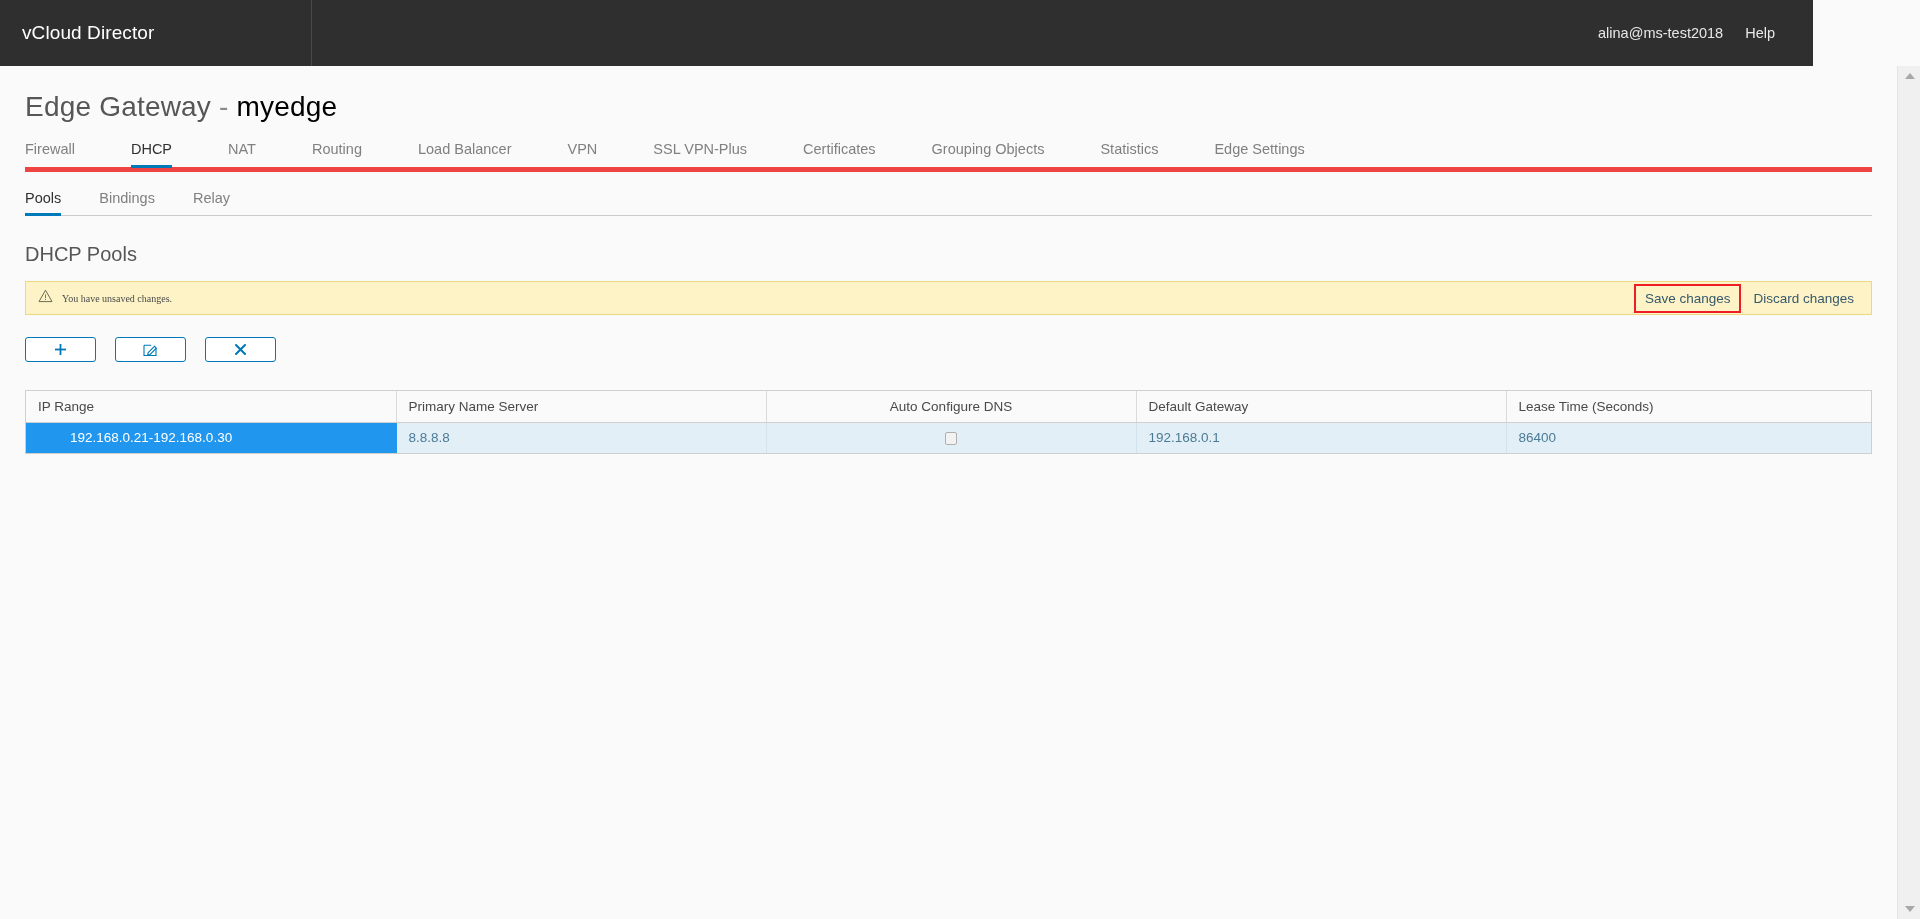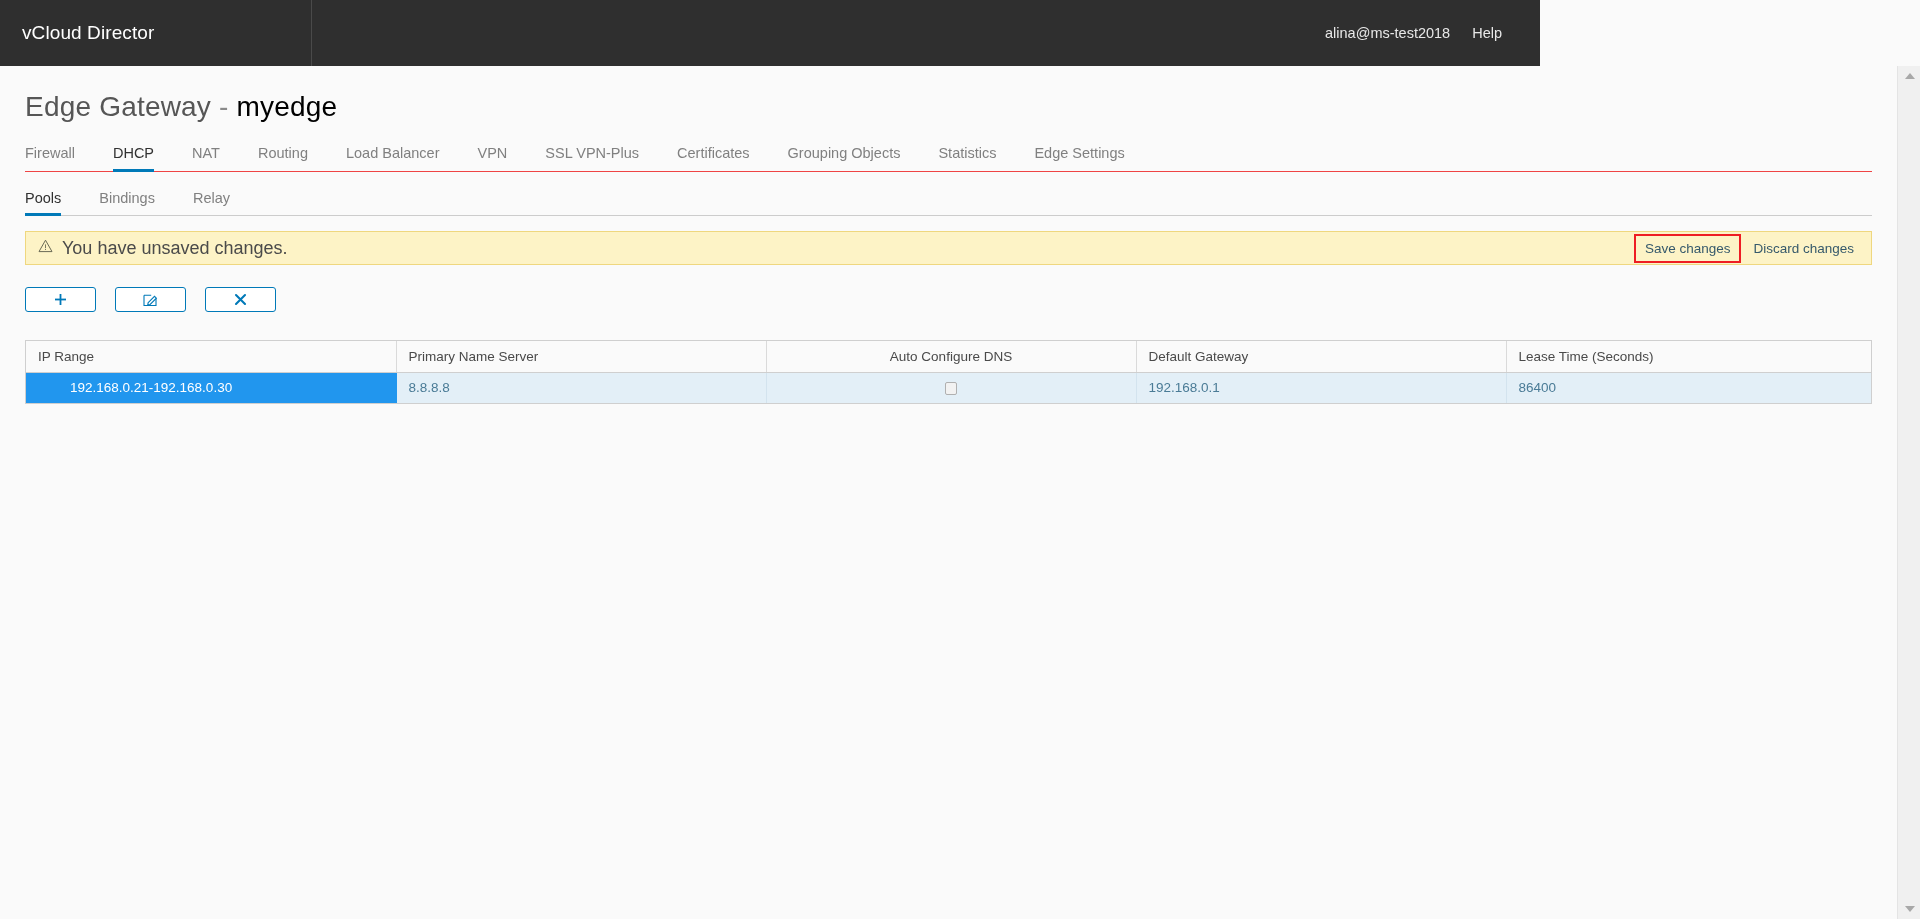"vCloud Director" .topbar { width: 1540px -> 1813px }
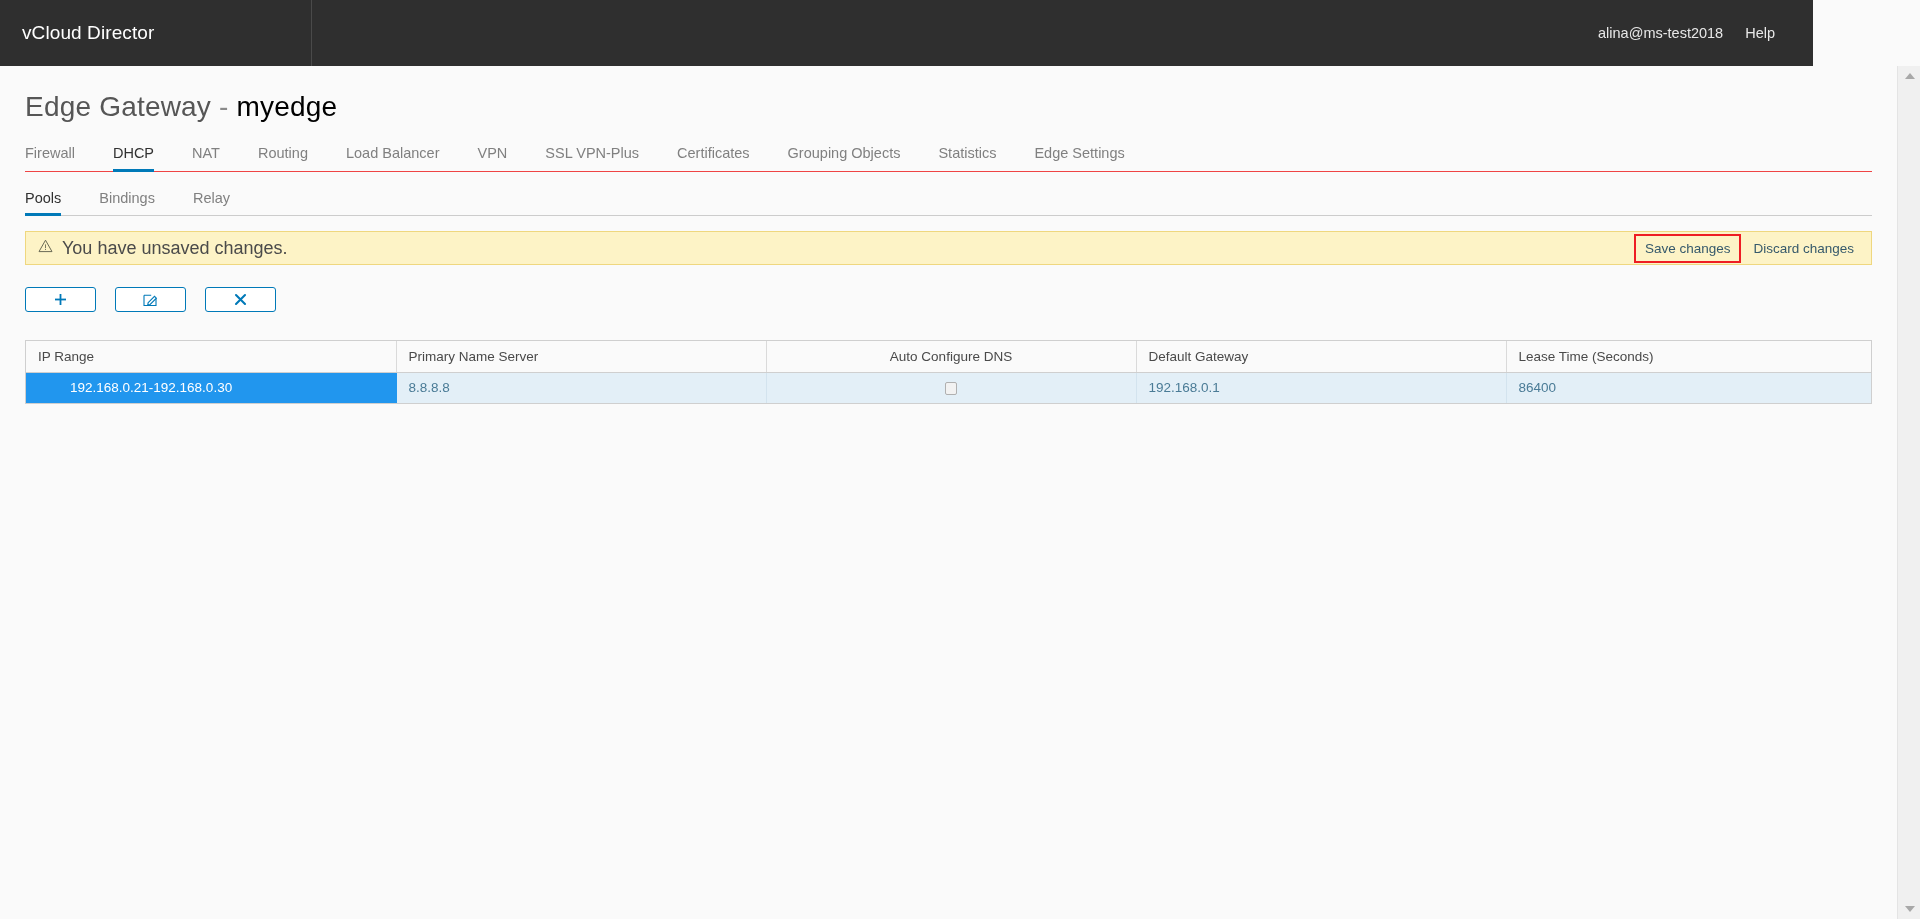"Firewall" .tabs-main { border-bottom: 1px solid #ef4444 -> 5px solid #ef4444; gap: none -> 18px }
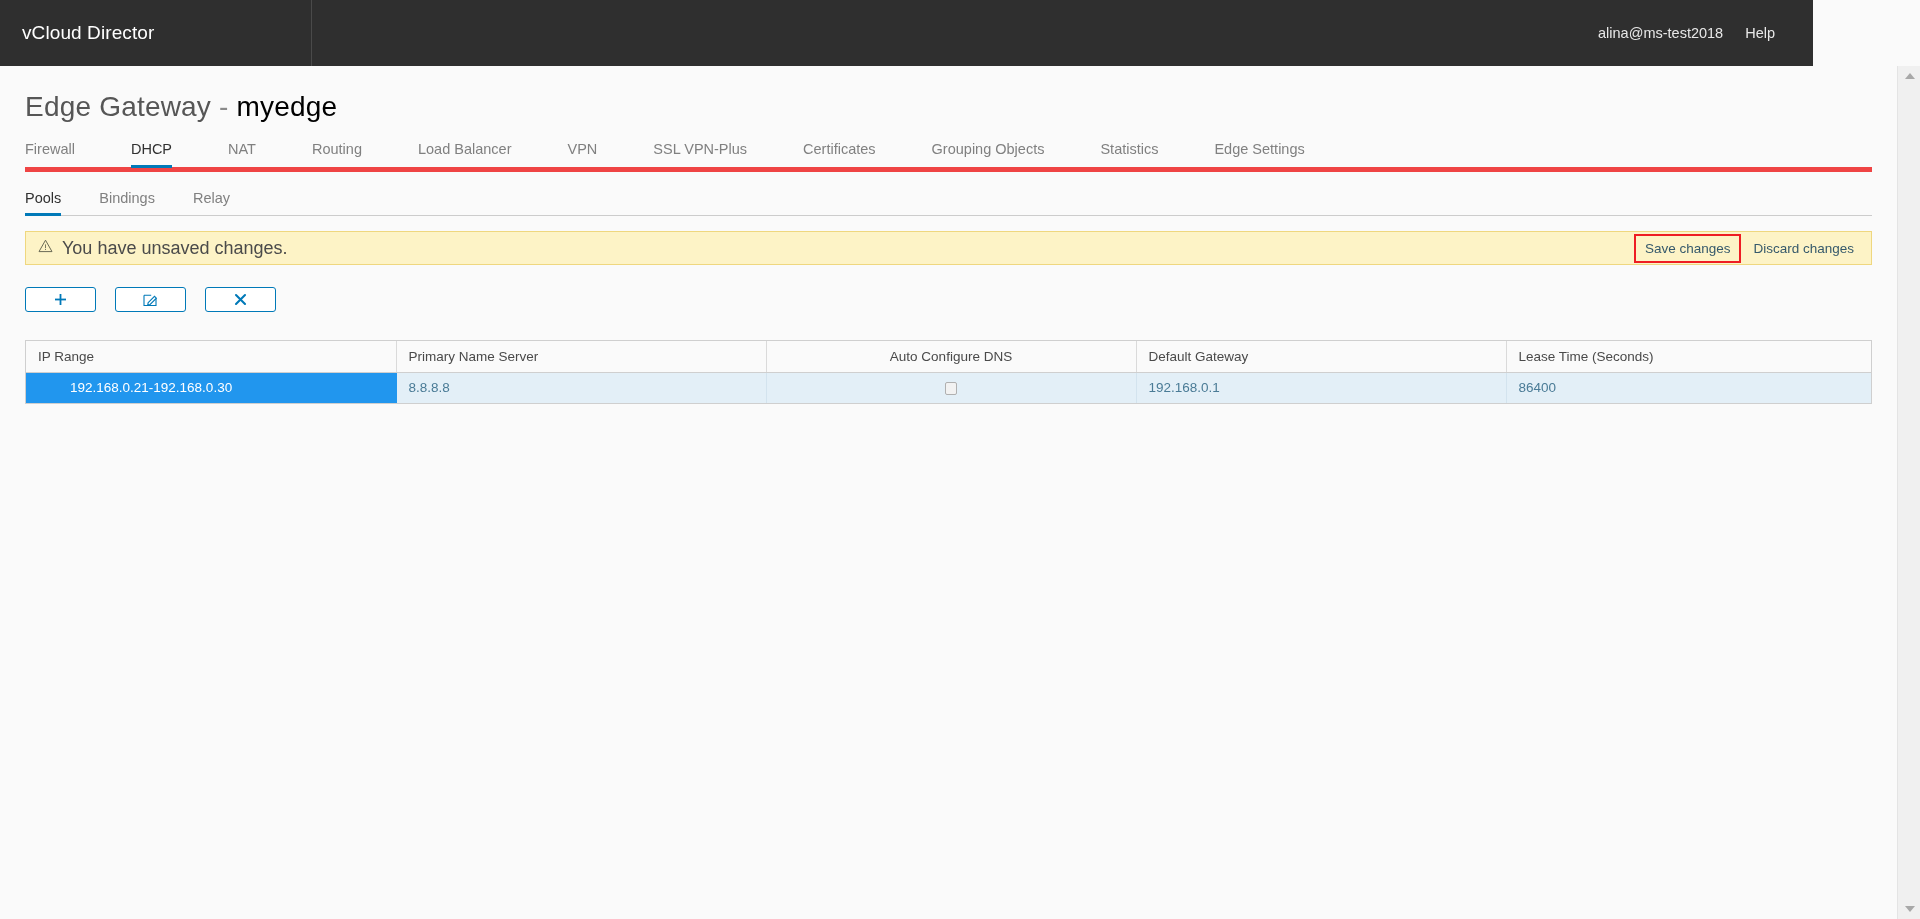"DHCP Pools" h2.section-title { html: none -> <h2>DHCP Pools</h2> }
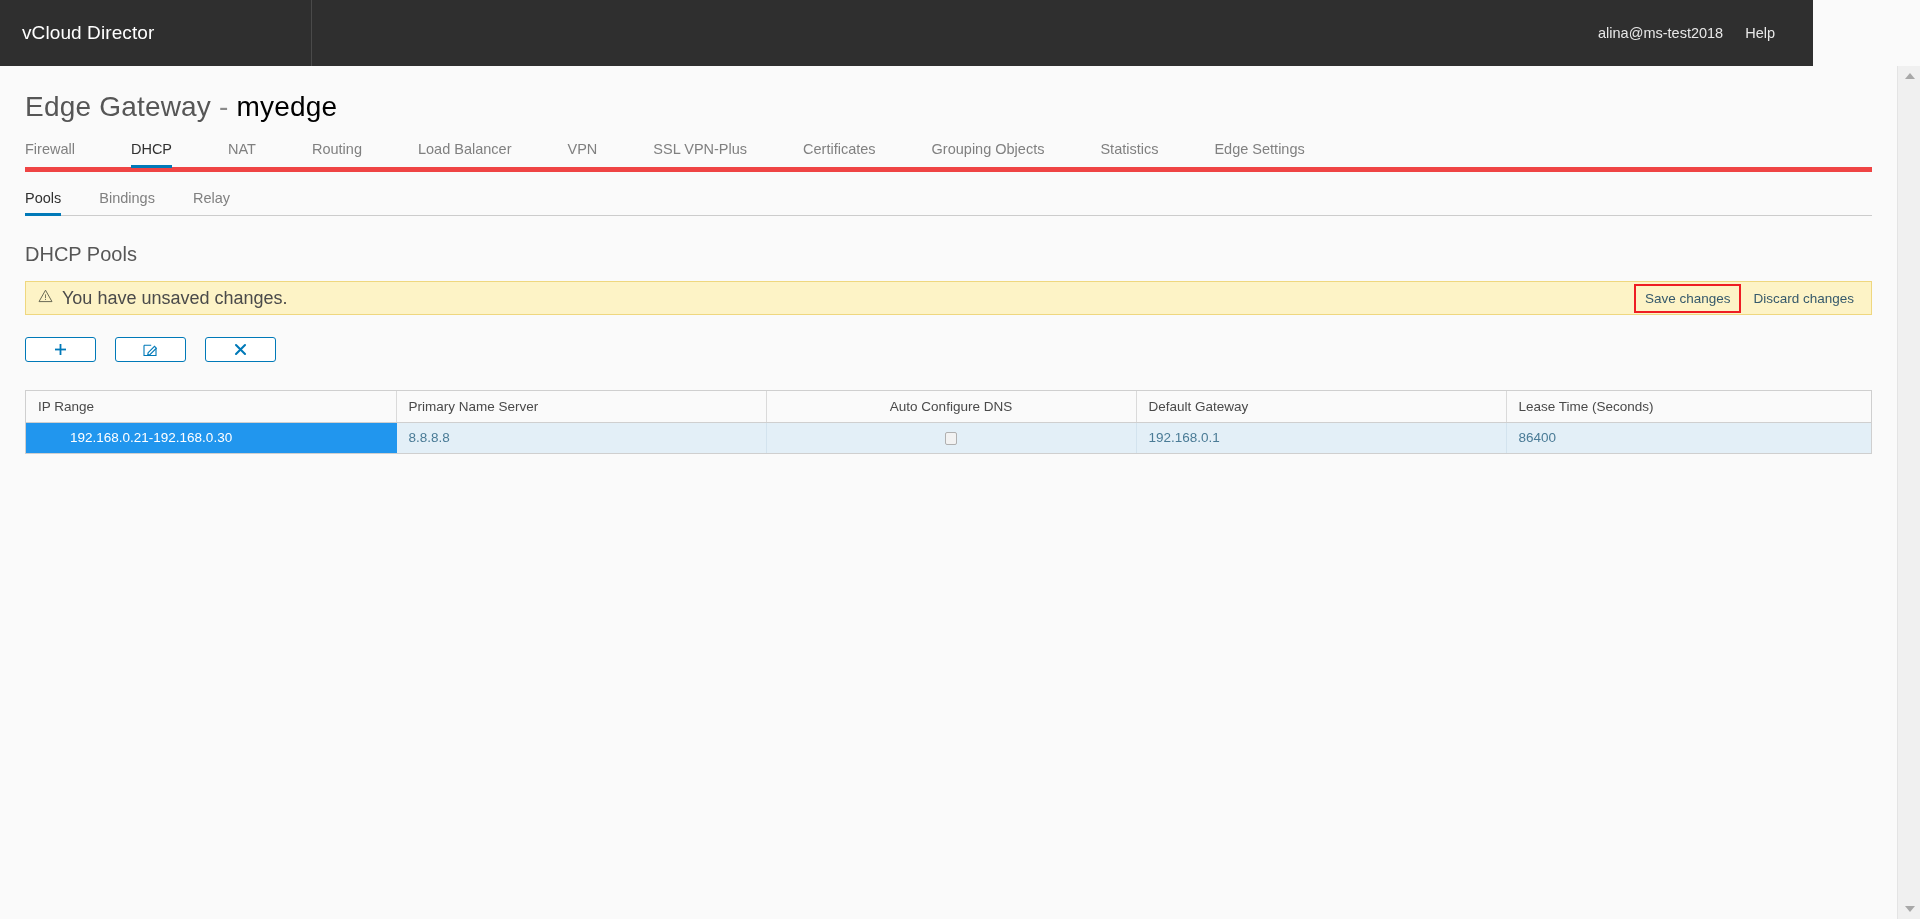"You have unsaved changes." .alert-msg { font-family: none -> Liberation Serif, serif; font-size: 18px -> 10px }
